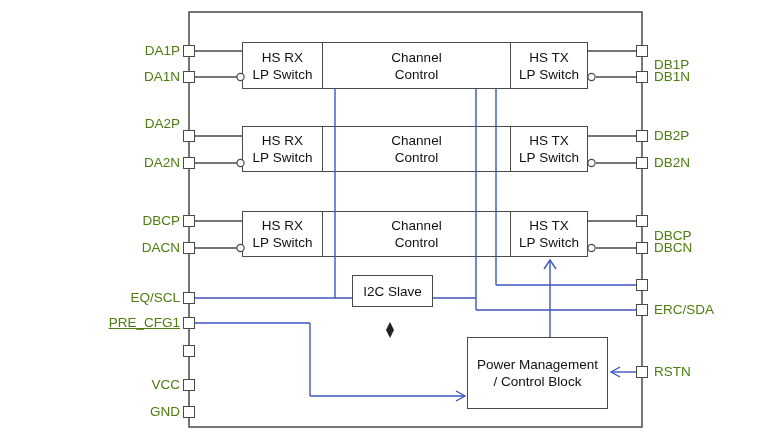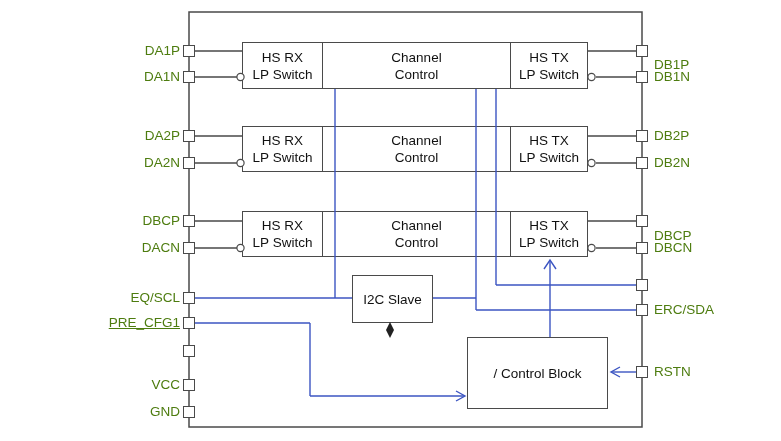"DA2P" div.plbl { top: 128px -> 116px }
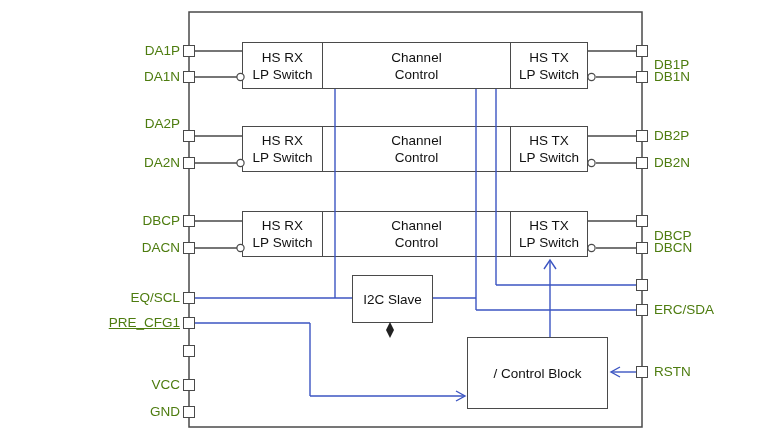"I2C Slave" div.box { height: 48px -> 32px }
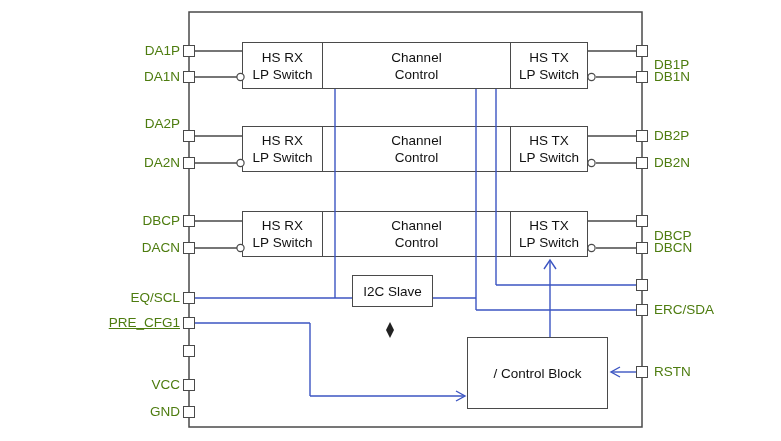"Power Management" div { html: none -> <div>Power Management</div> }
